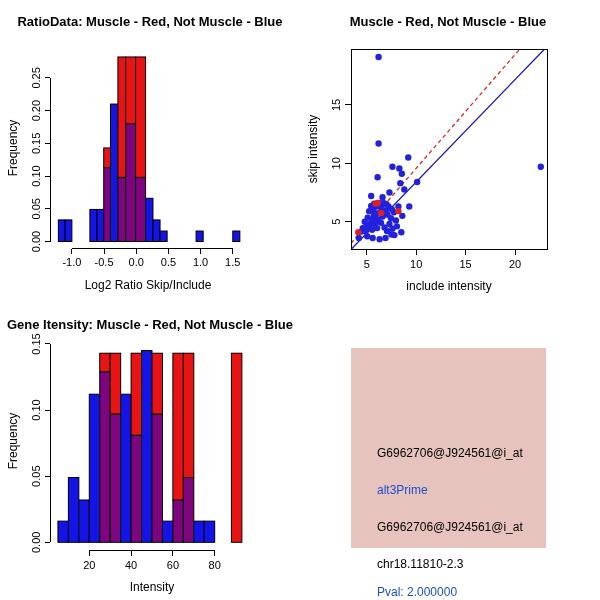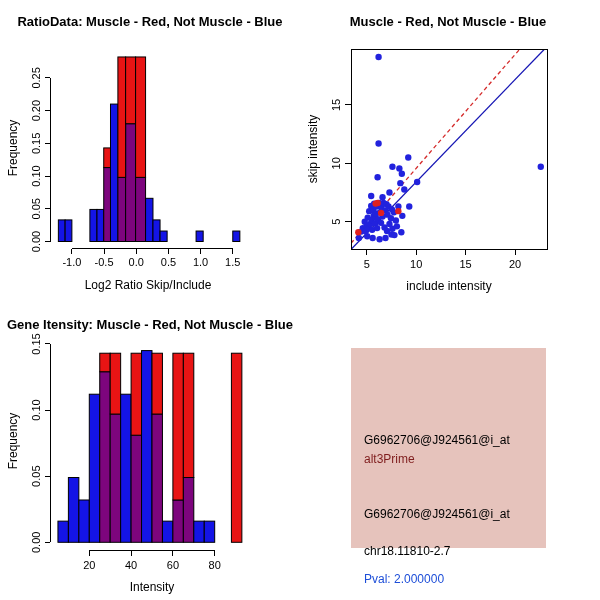"G6962706@J924561@i_at" .info-line { margin: 0 -> 13px }
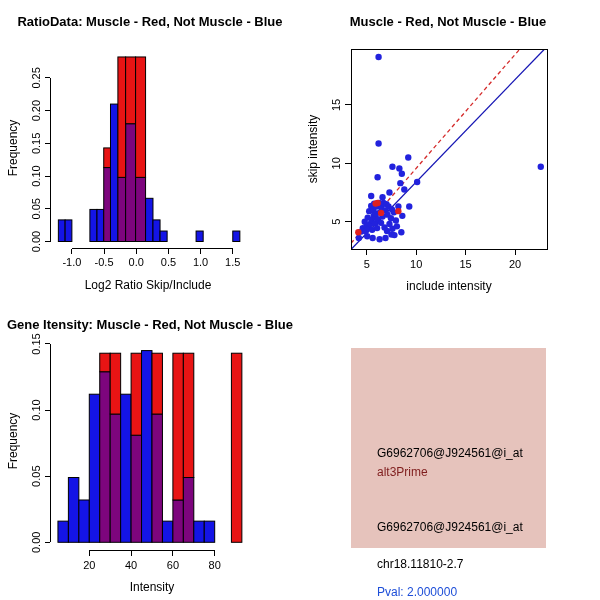"alt3Prime" p.info-line { color: #7f1d1d -> #1d4ed8; top: 104px -> 122px }
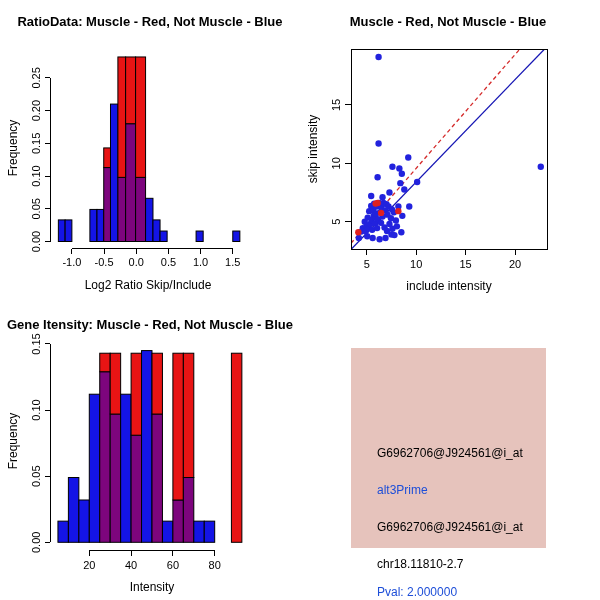"chr18.11810-2.7" p.info-line { text: chr18.11810-2.7 -> chr18.11810-2.3 }
